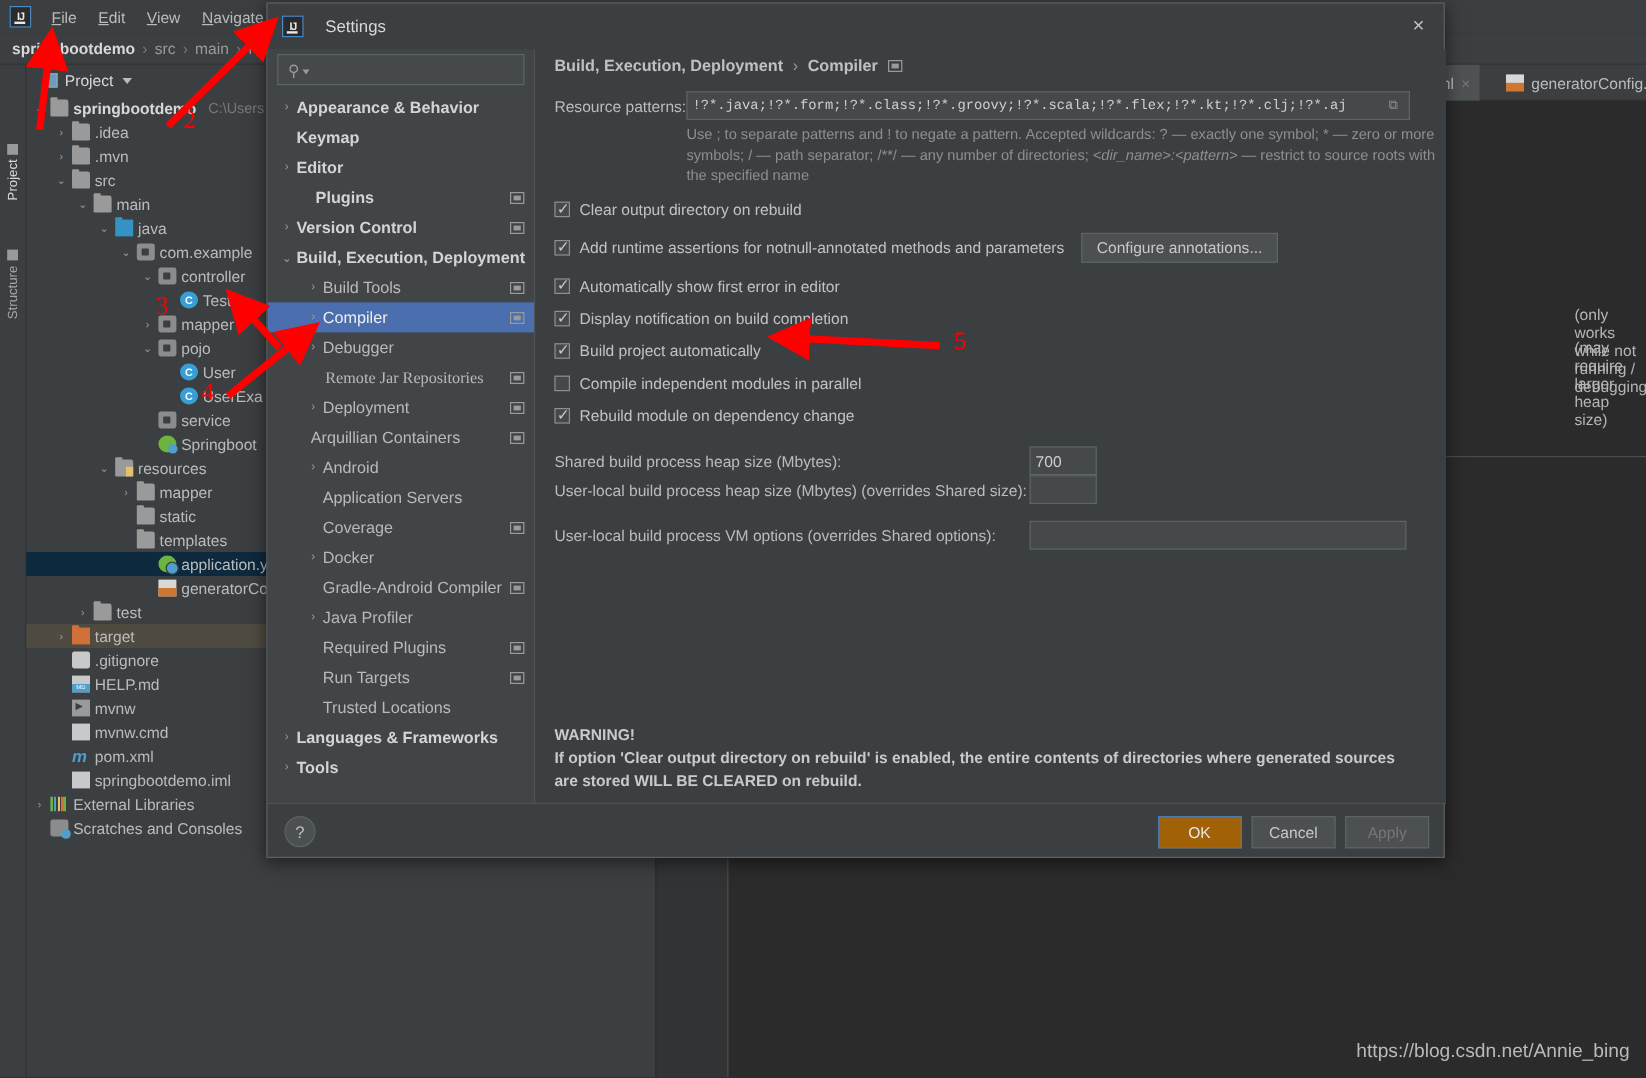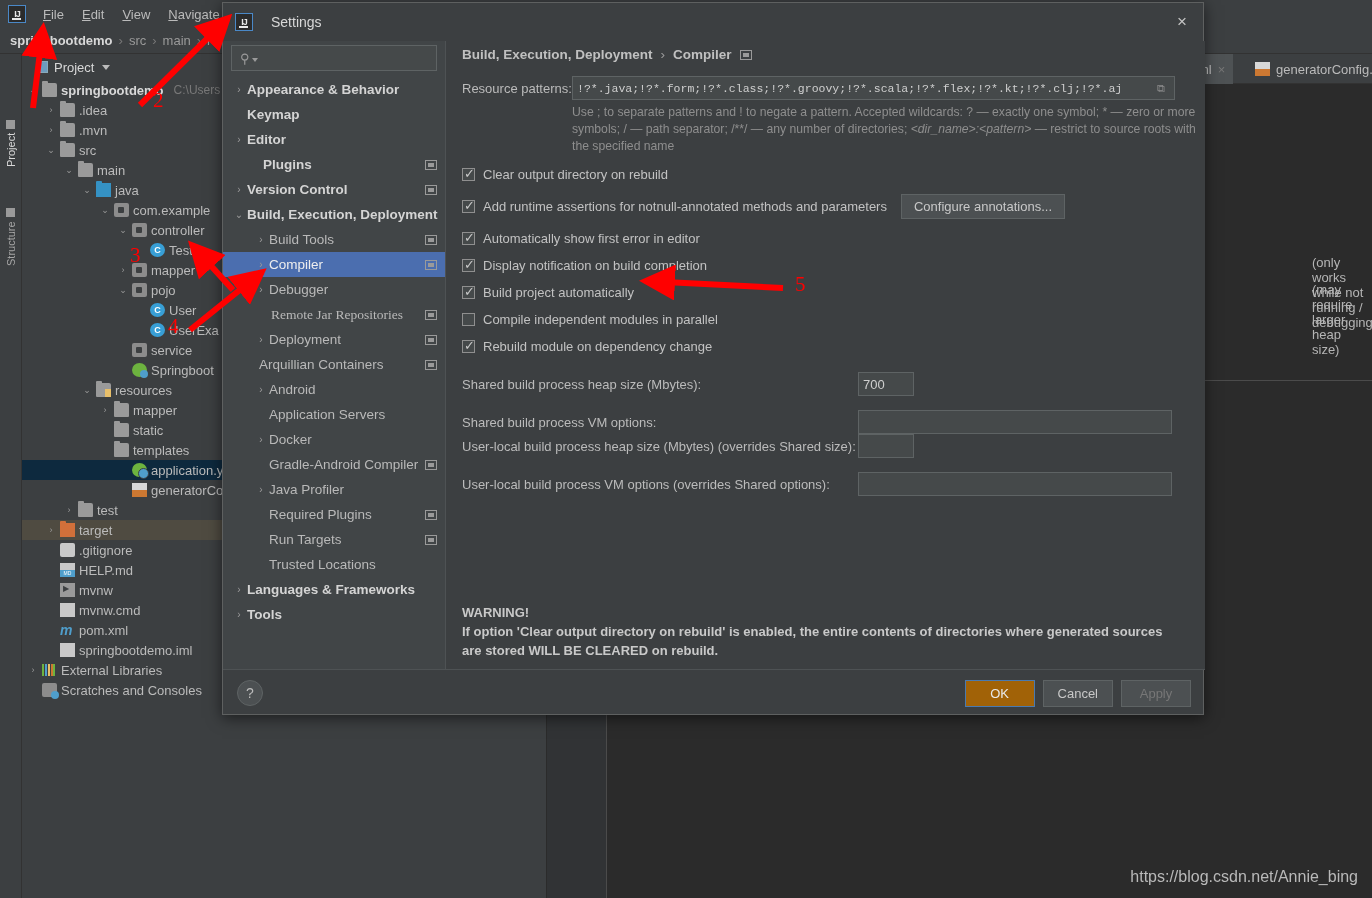"Shared build process VM options:" div.lab-row { html: <div> <span>Shared build process VM options:</span> <input> </div> -> none }
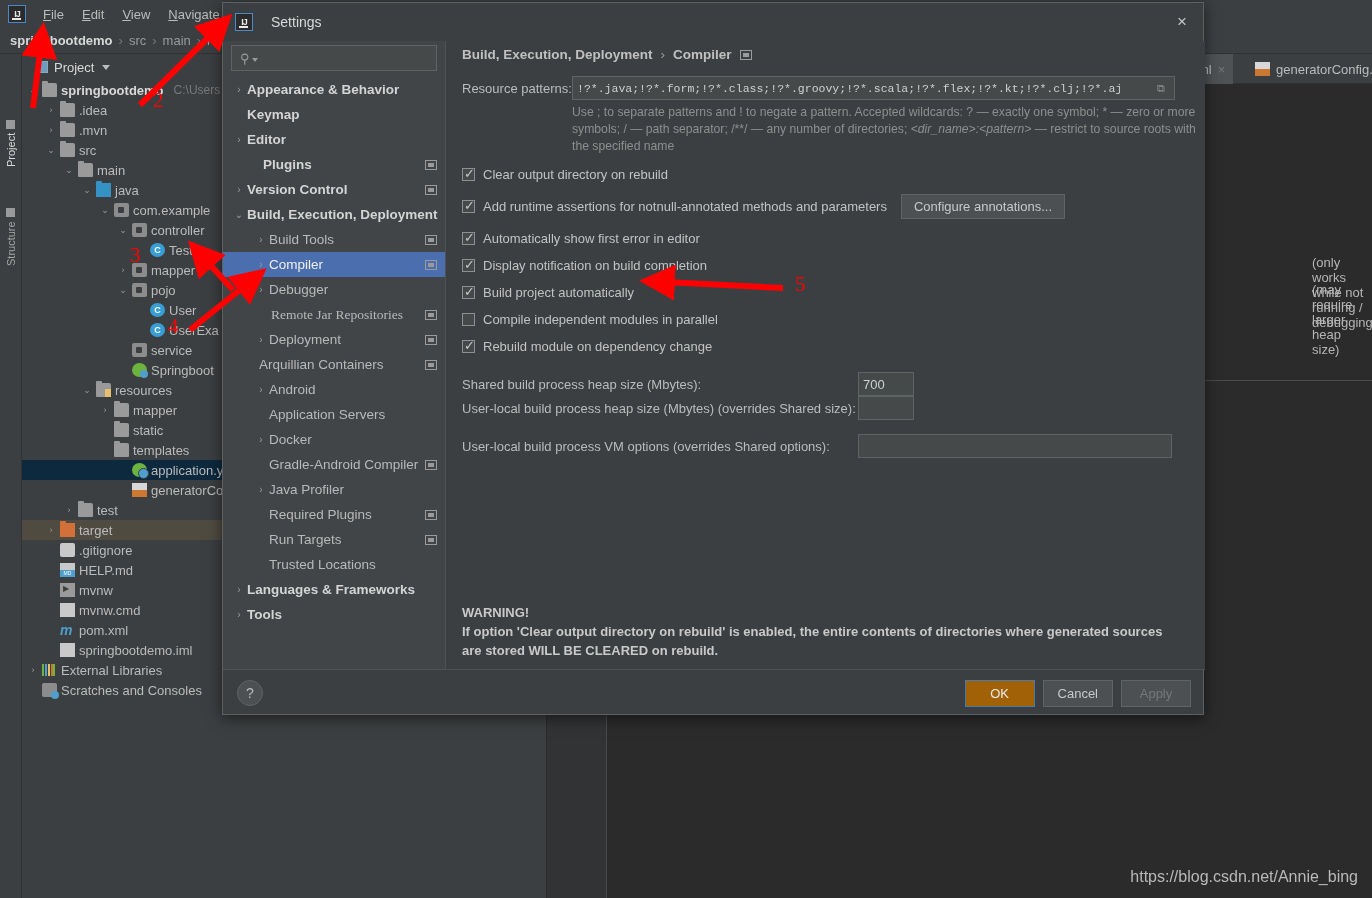"Coverage" div.snav-row { html: none -> <div> <span></span> <span>Coverage</span> <span></span> </div> }
